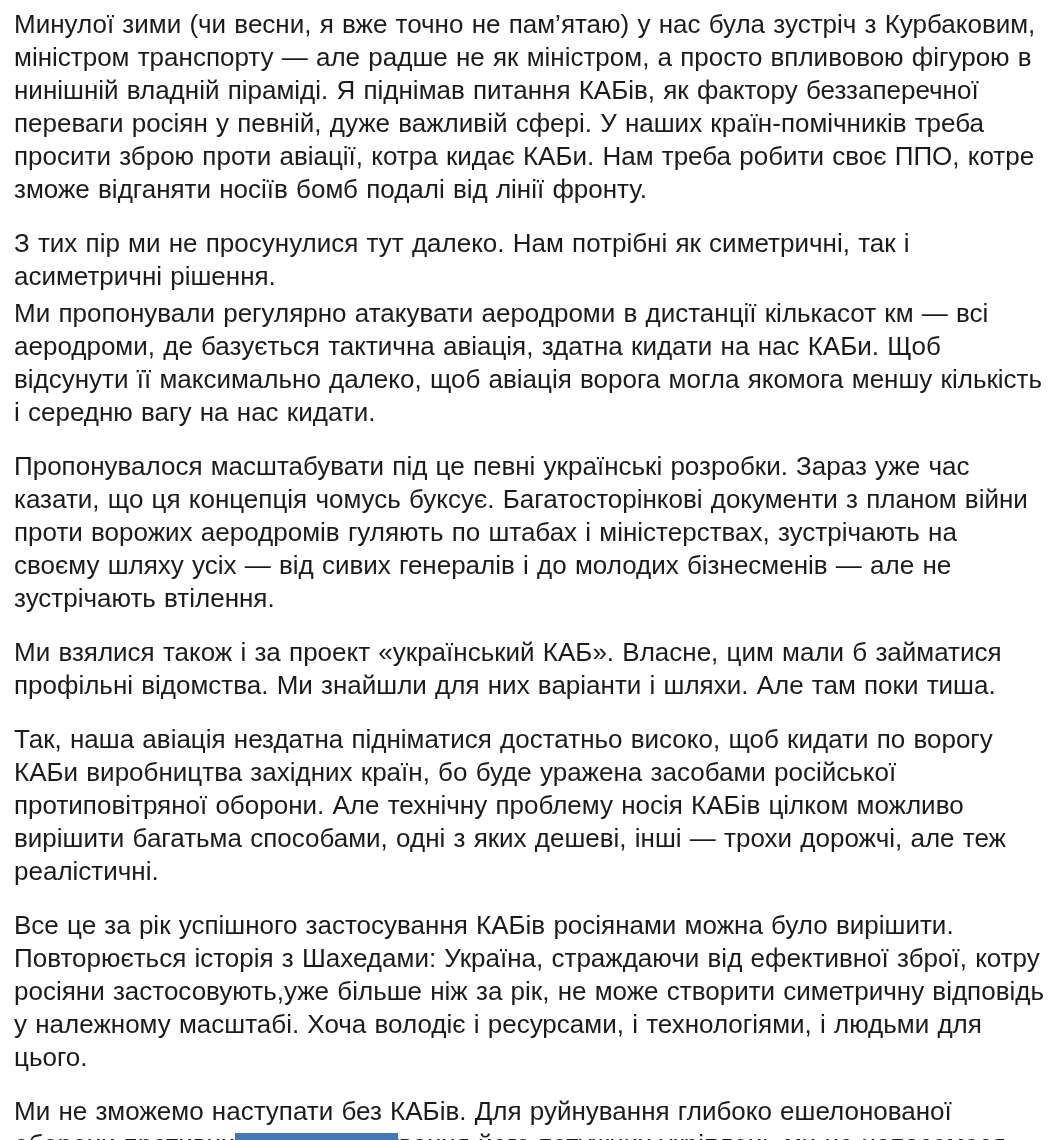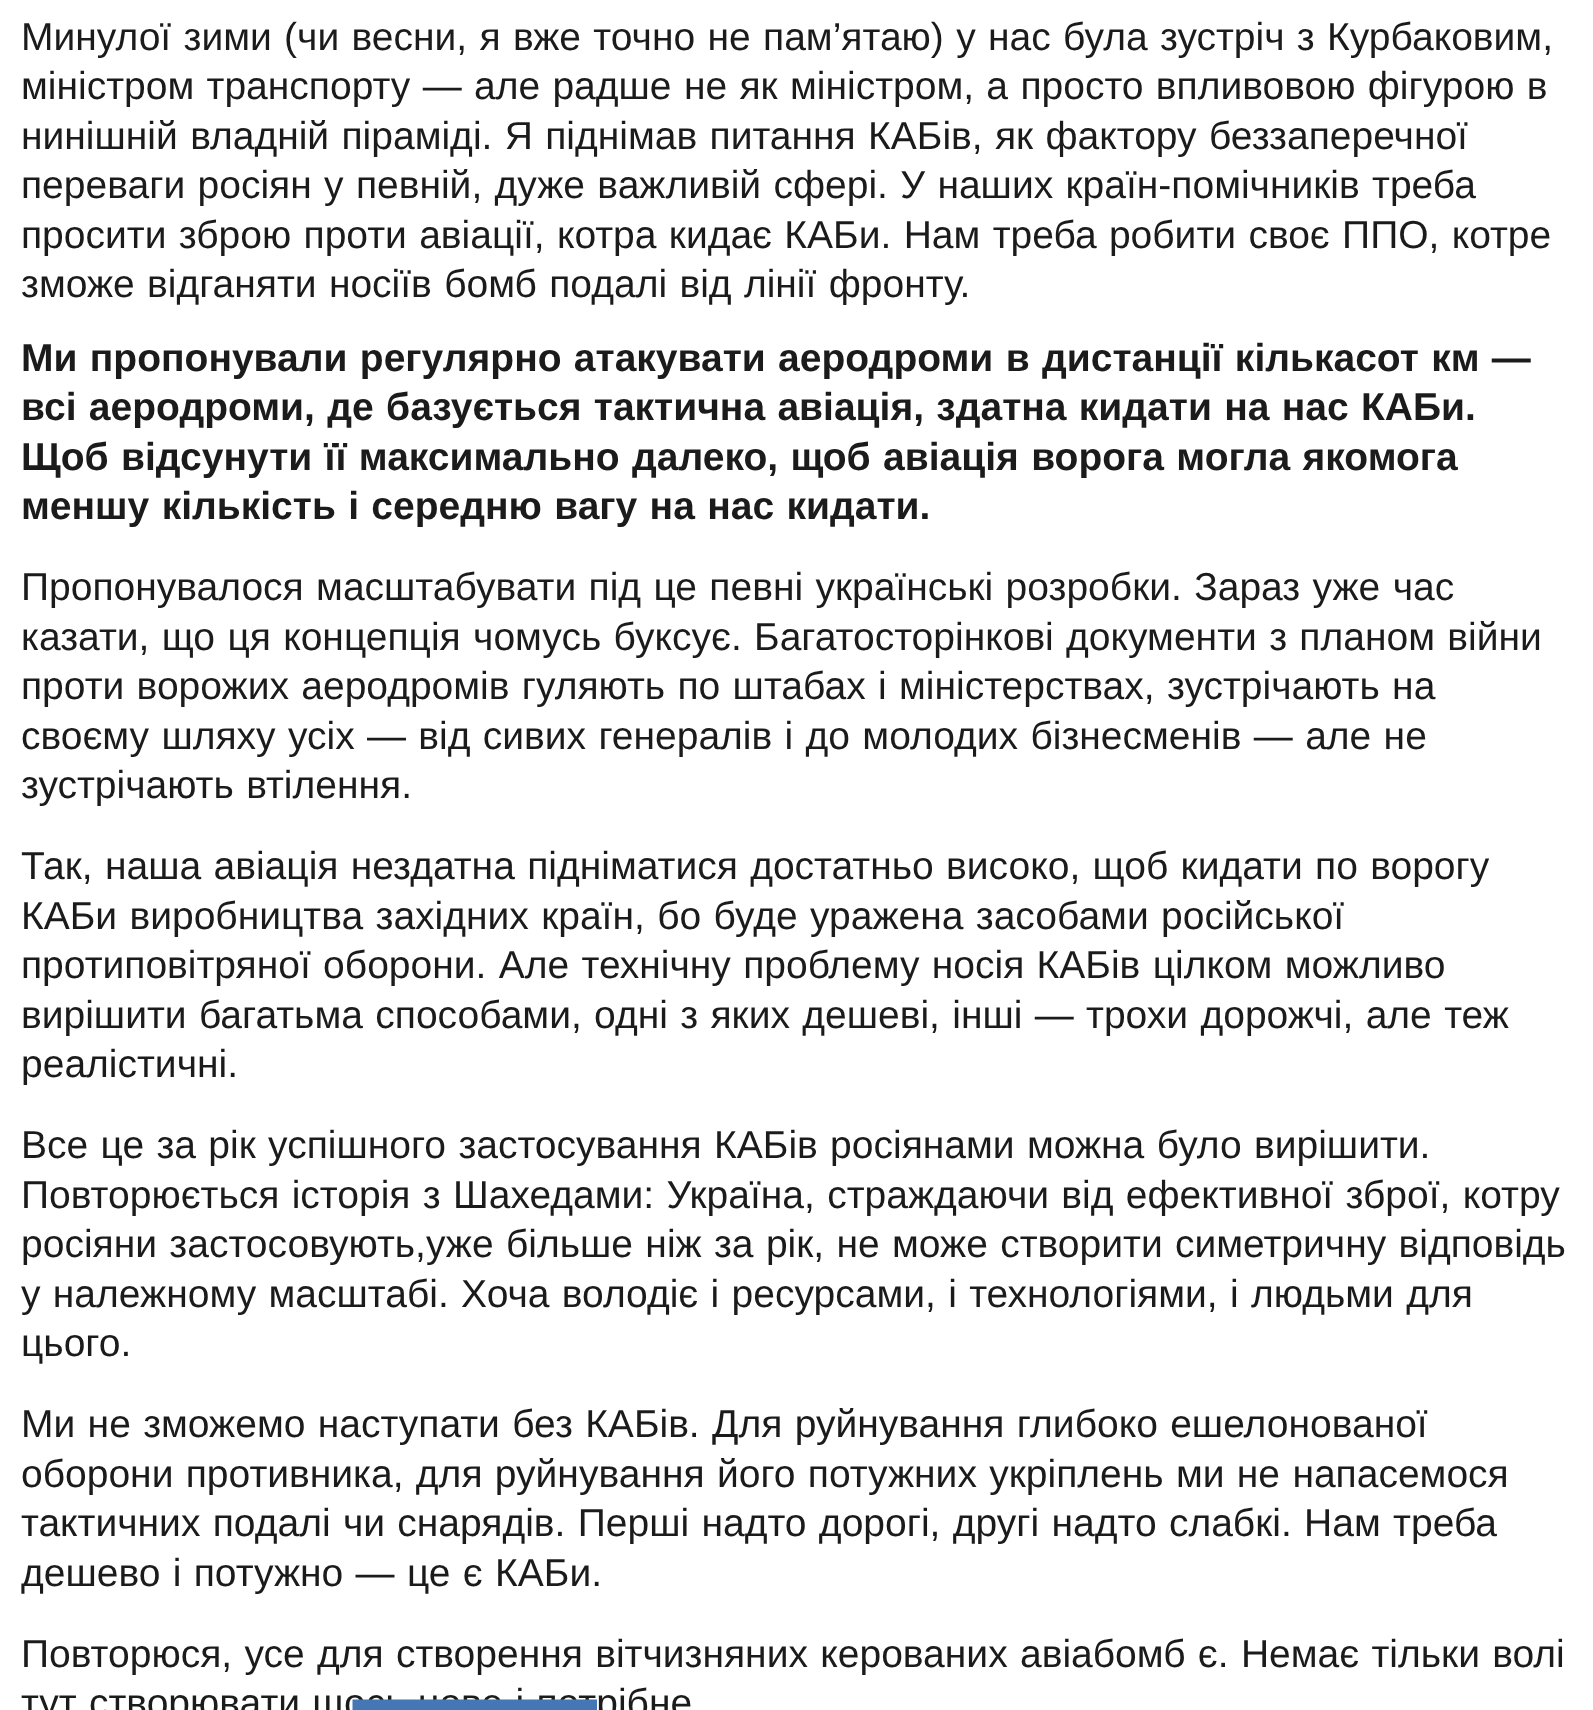"З тих пір ми не" p.para { html: none -> <p>З тих пір ми не просунулися тут далеко. Нам потрібні як симетричні, так і асиметричні рішення.</p> }
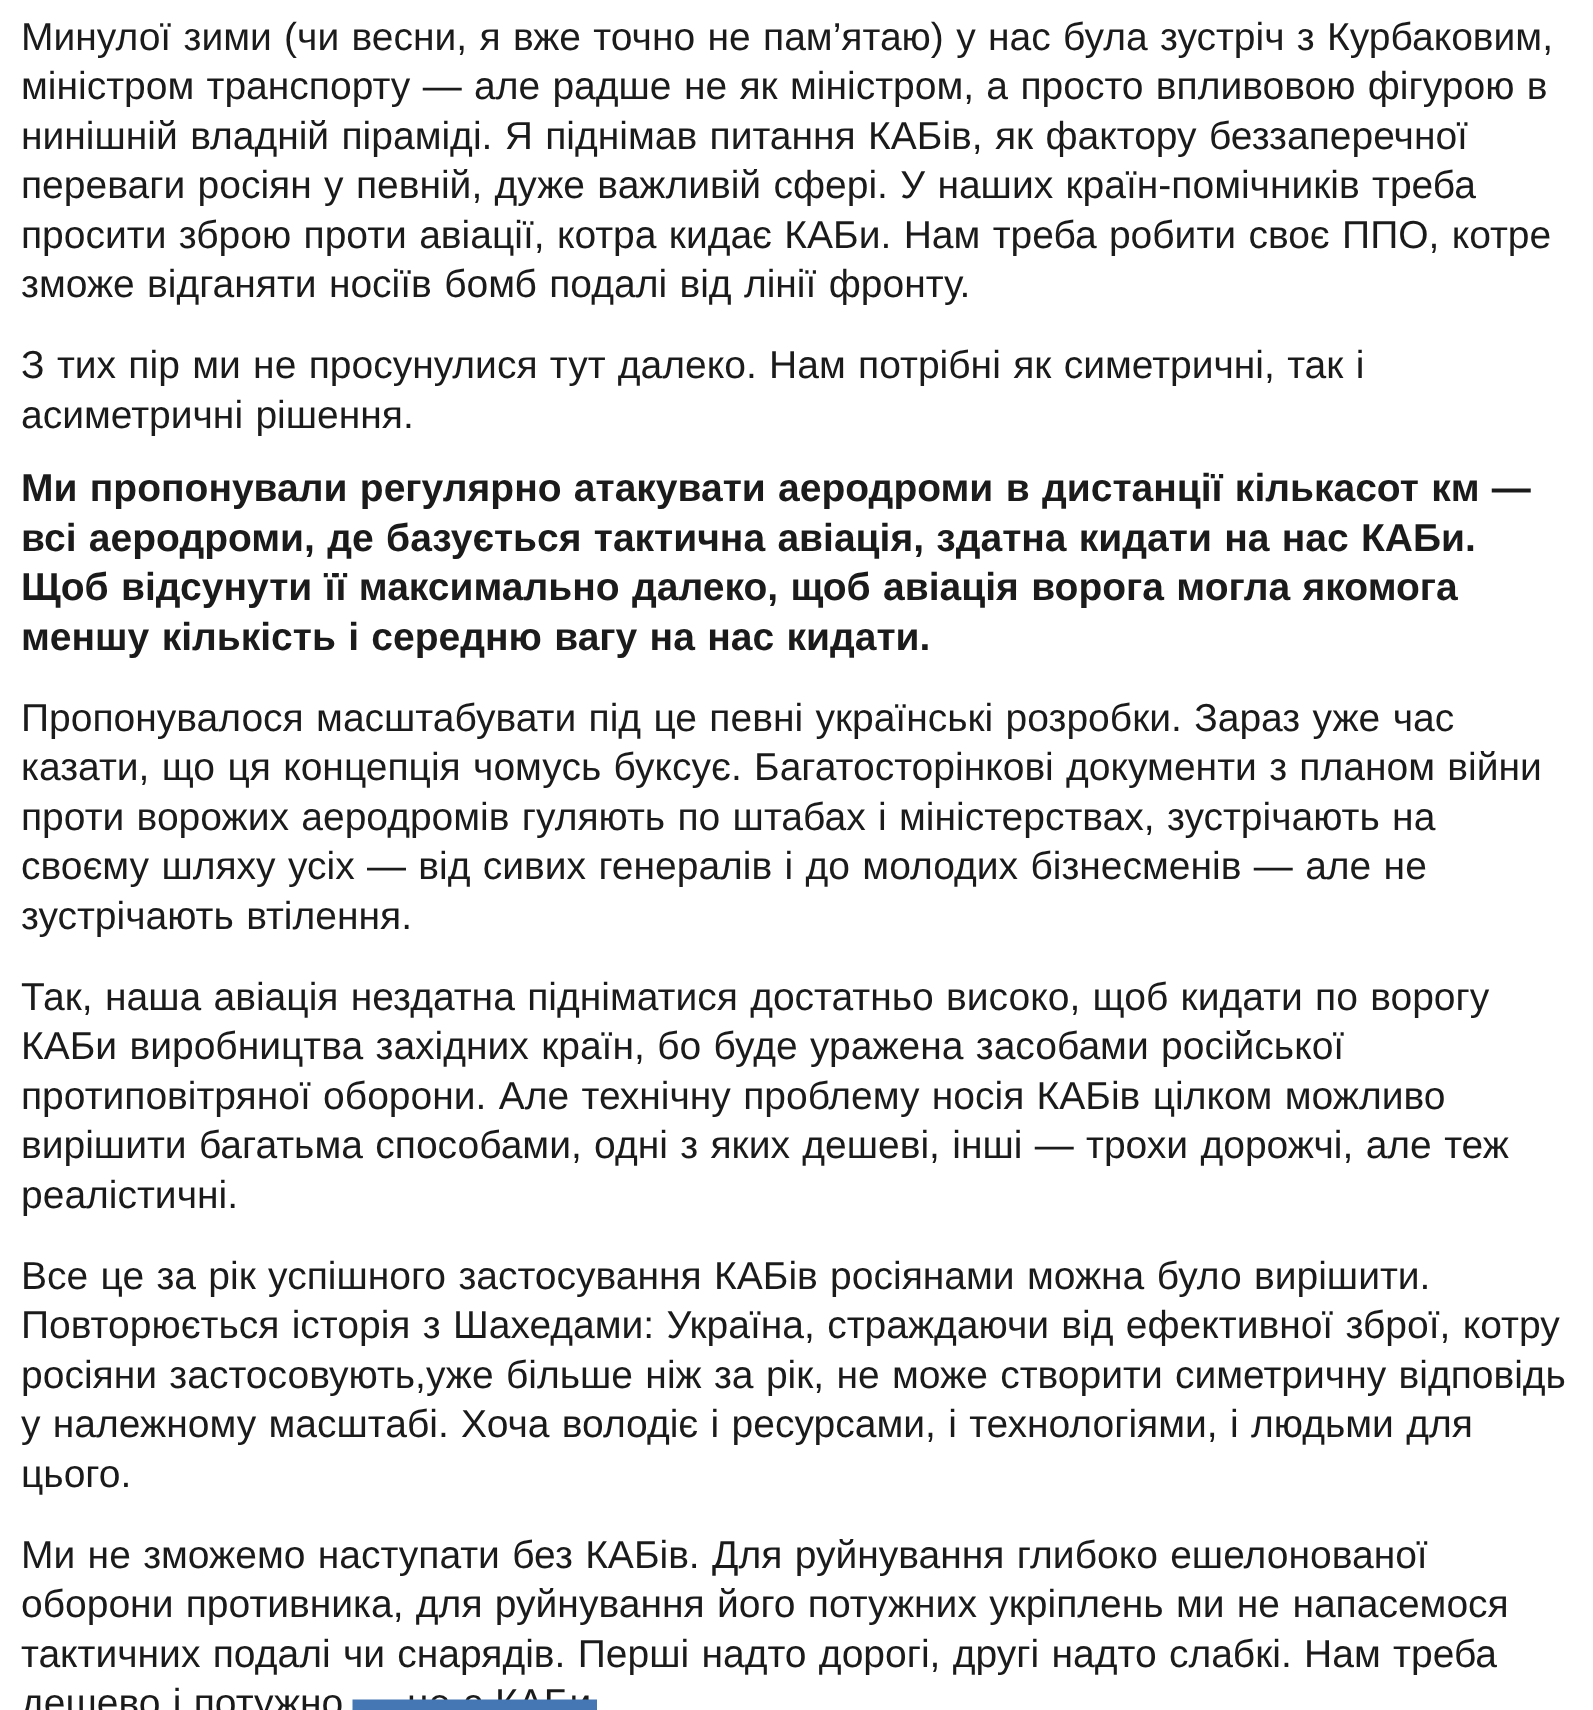"Ми пропонували регулярно атакувати" .para.attached { font-weight: bold -> none; margin-top: 16px -> 4px }
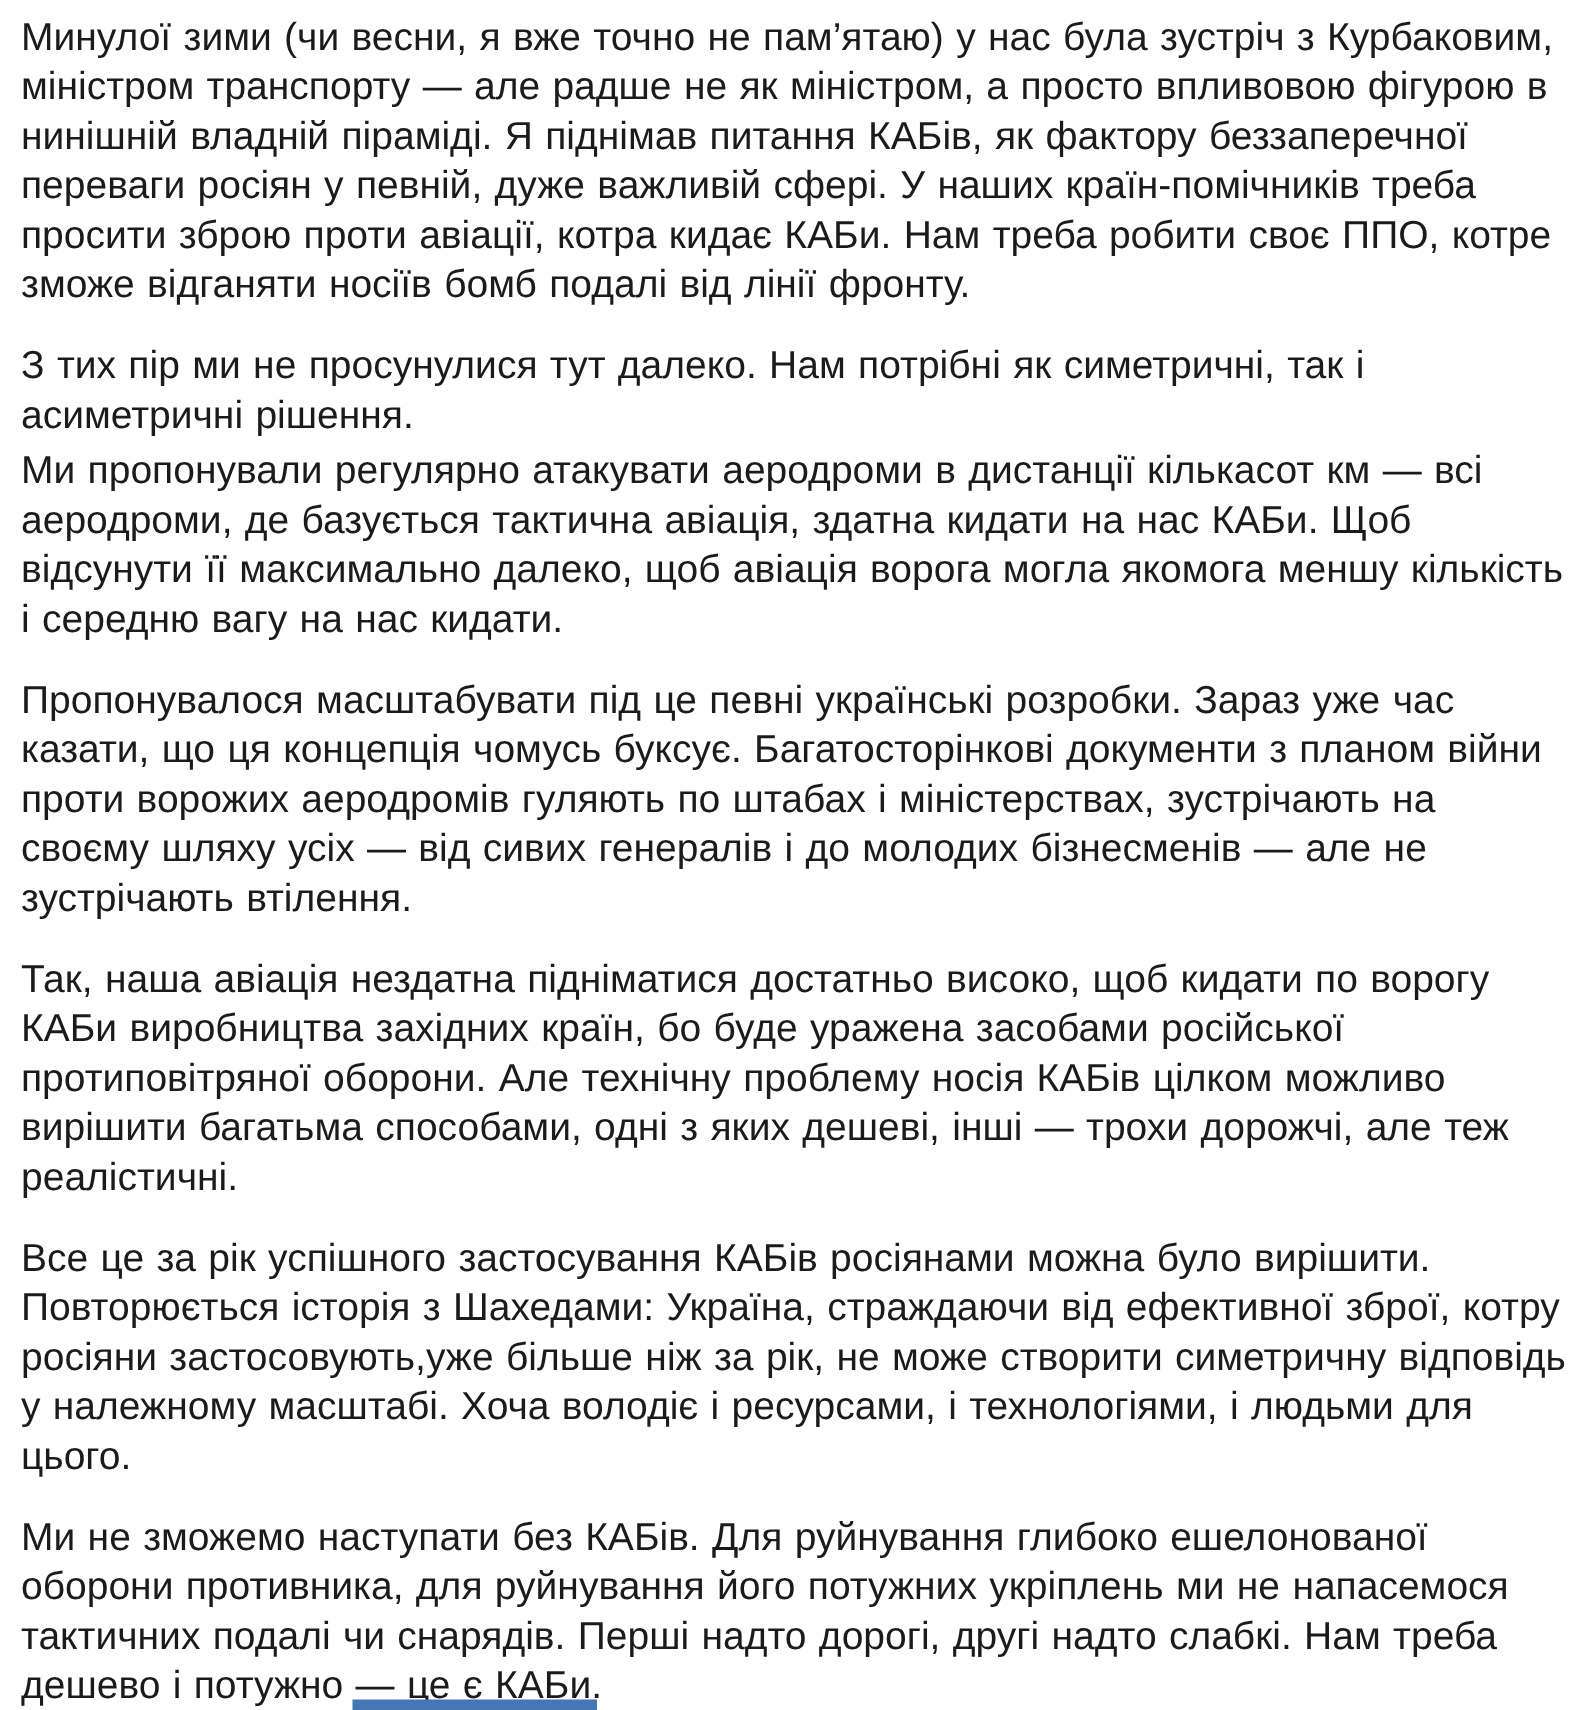"Ми взялися також і за" p.para { html: none -> <p>Ми взялися також і за проект «український КАБ». Власне, цим мали б займатися профільні відомства. Ми знайшли для них варіанти і шляхи. Але там поки тиша.</p> }
